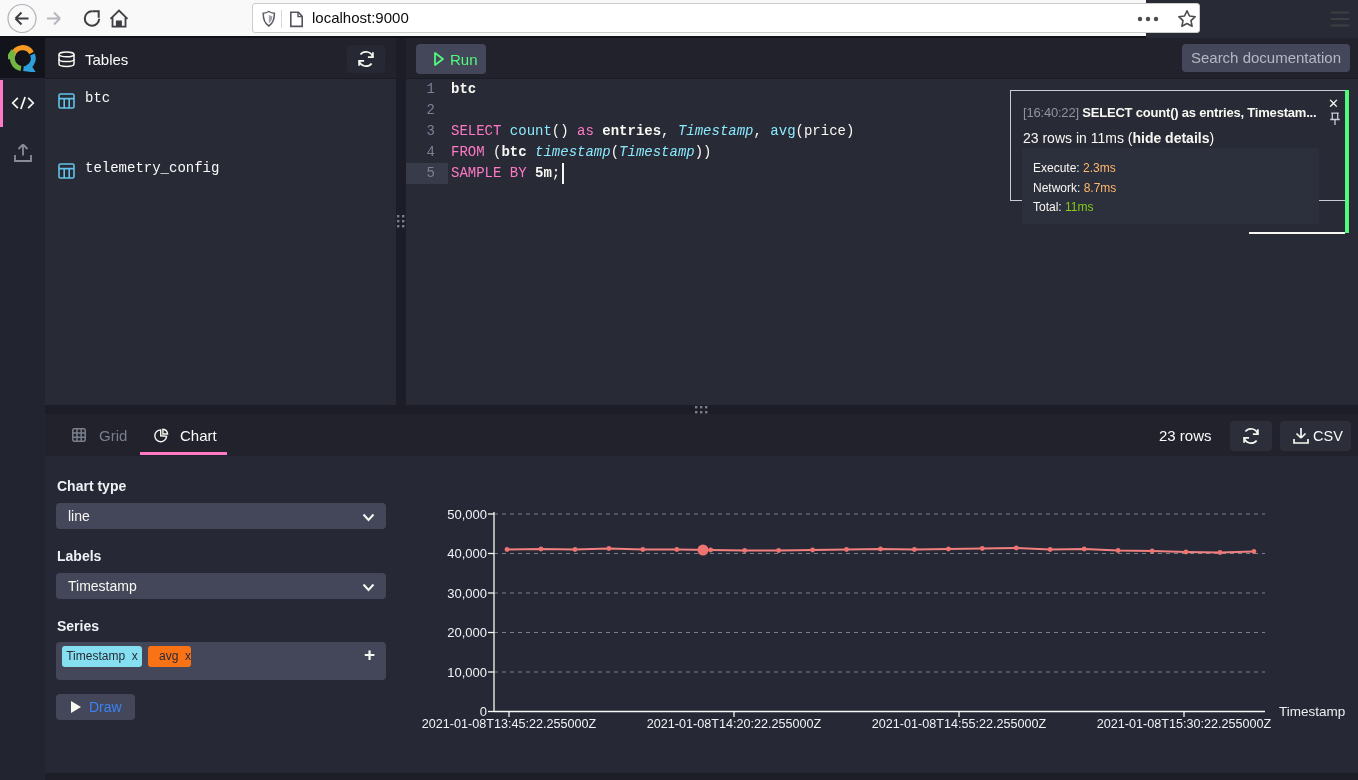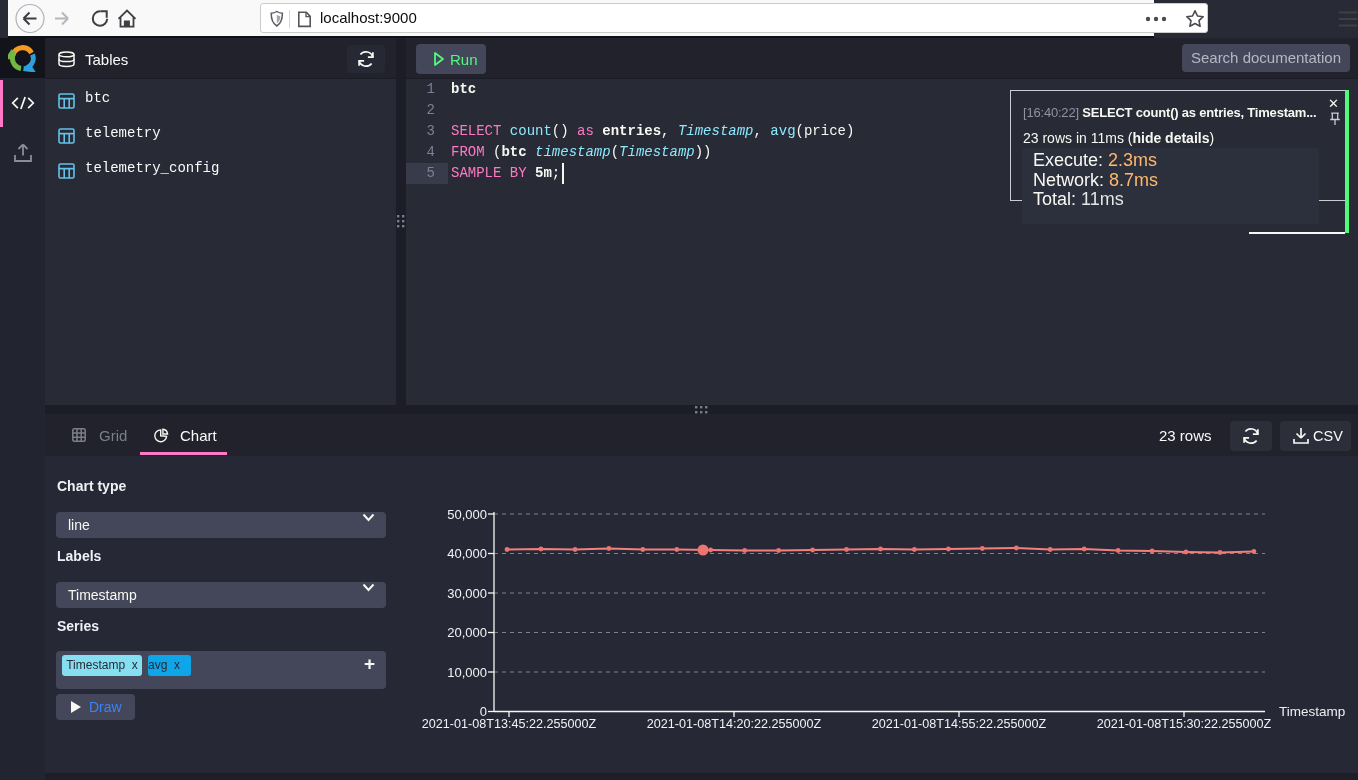"localhost:9000" #chrome { left: 8px -> 0 }
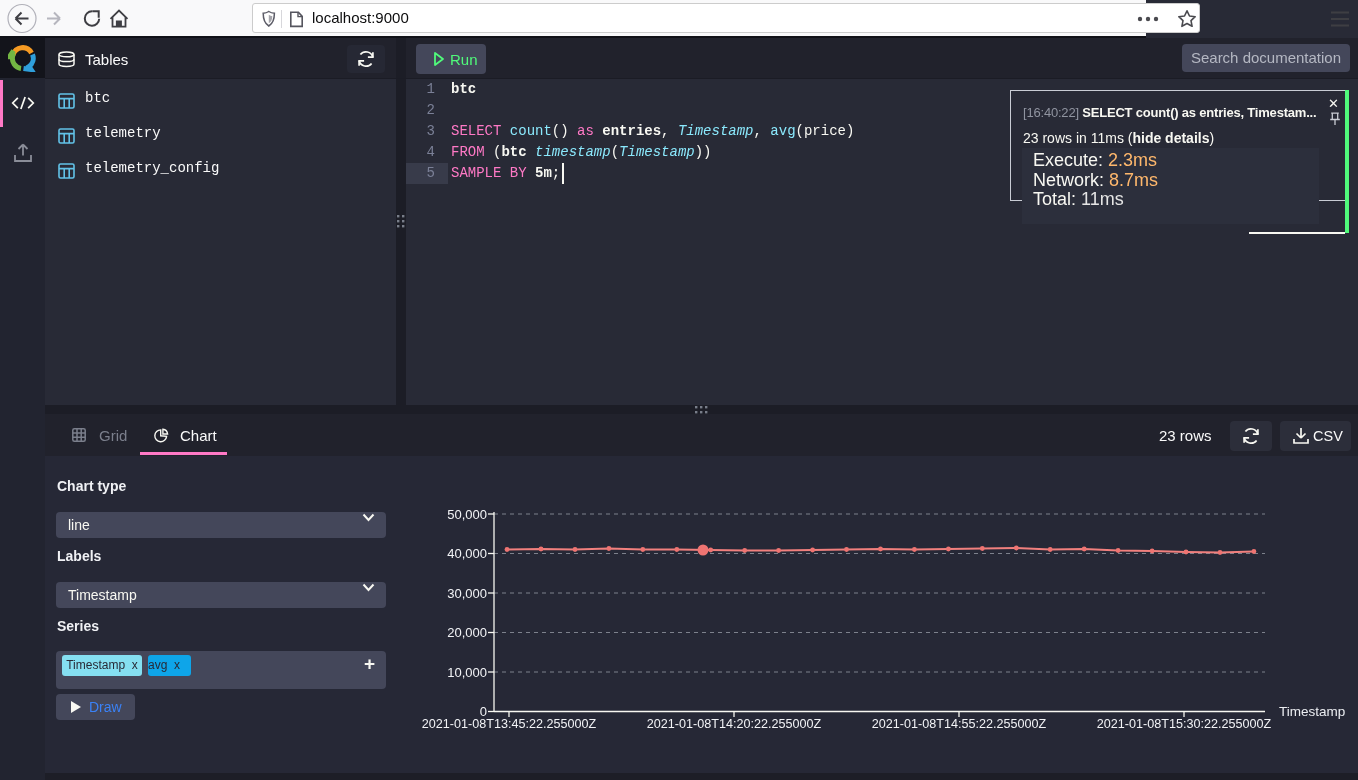"telemetry" div.trow { html: <div> <svg> <g> <rect></rect> <path></path> </g> </svg> <div>telemetry</div> </div> -> none }
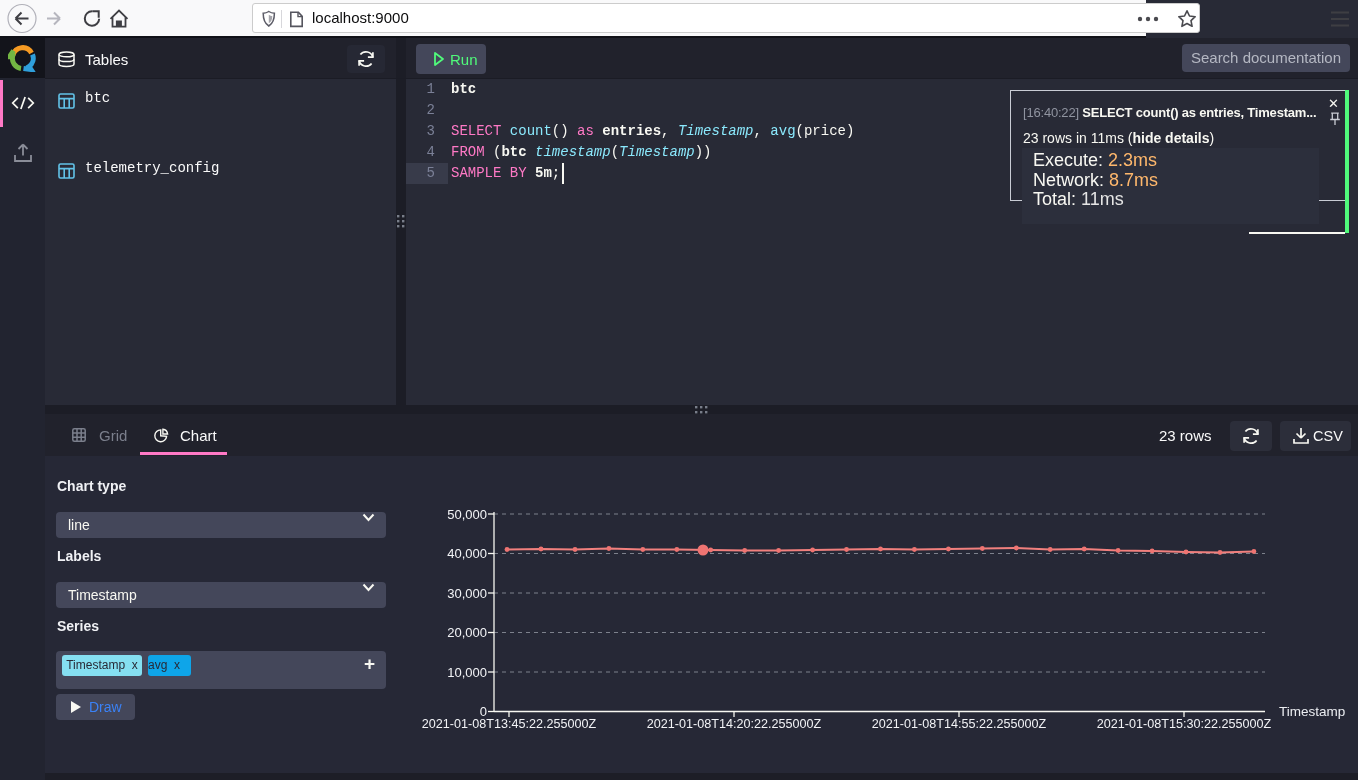"Execute: 2.3ms" div.abs { font-size: 18px -> 12px; top: 60px -> 68px }
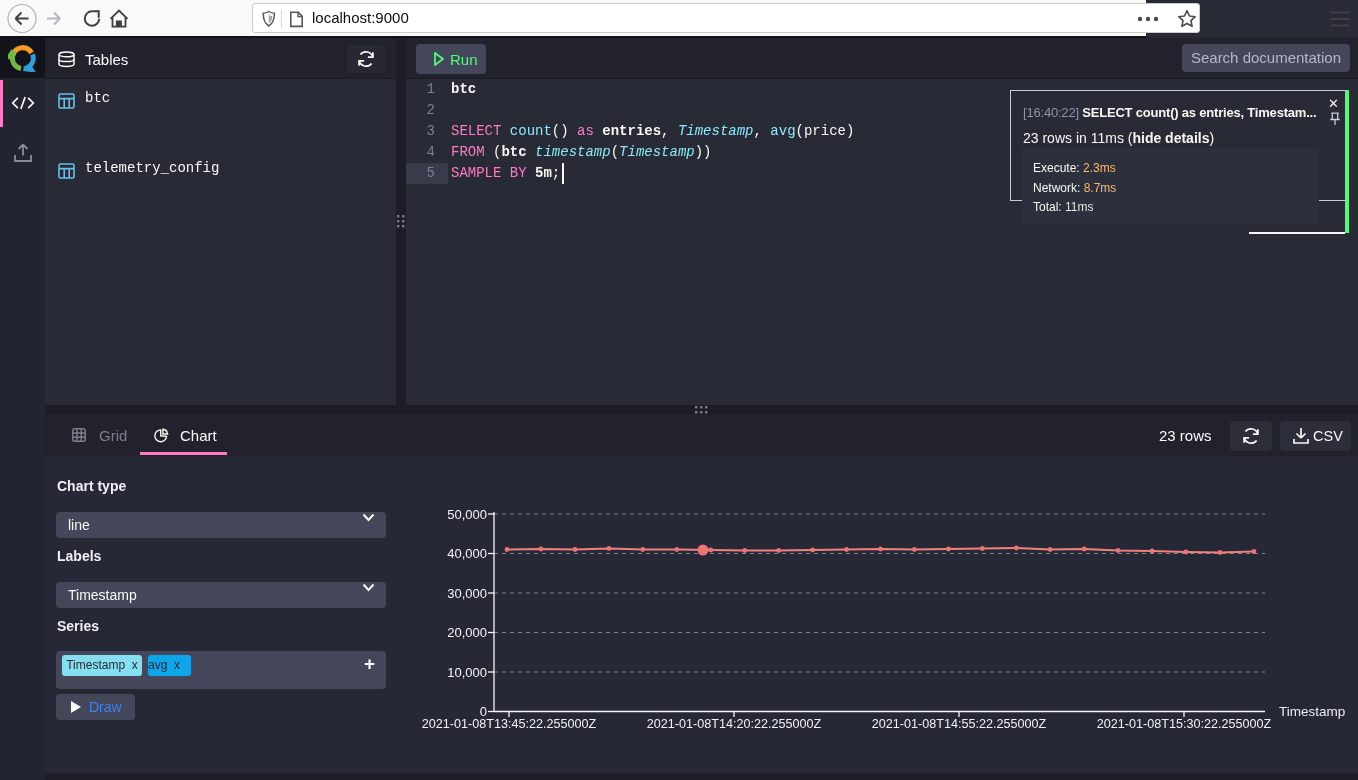"11ms" span { color: #e5e5e5 -> #84cc16 }
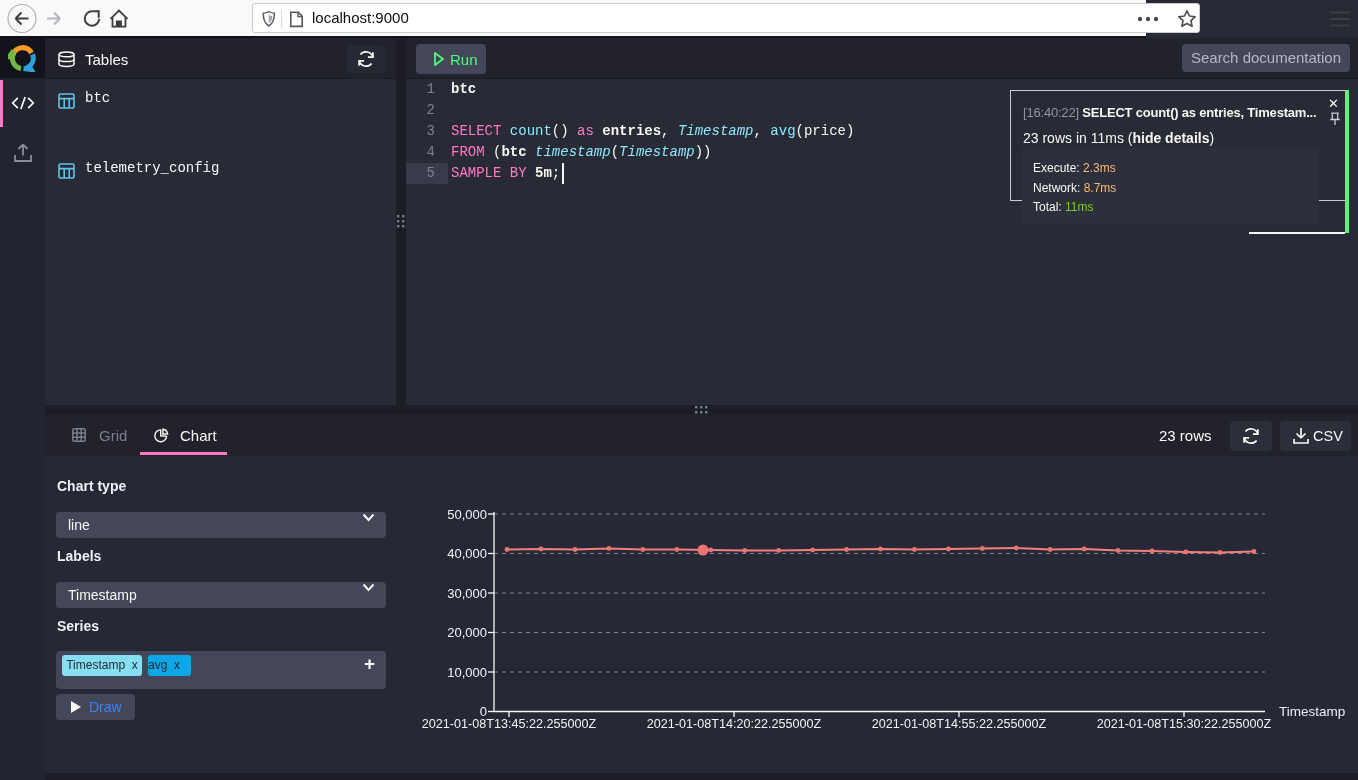"line" .select { margin-top: 9px -> none }
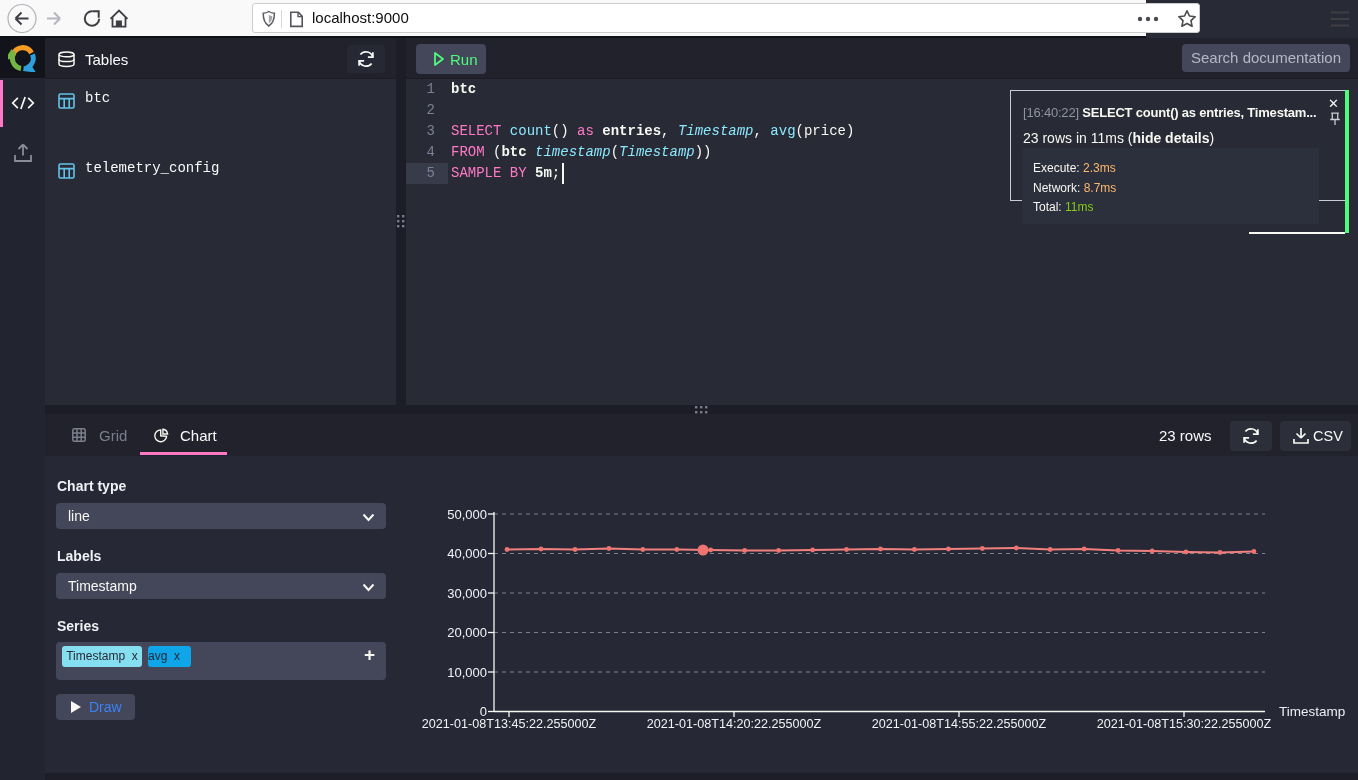"avg x" div.abs { background: #0ea5e9 -> #f97316; text-align: left -> right }
